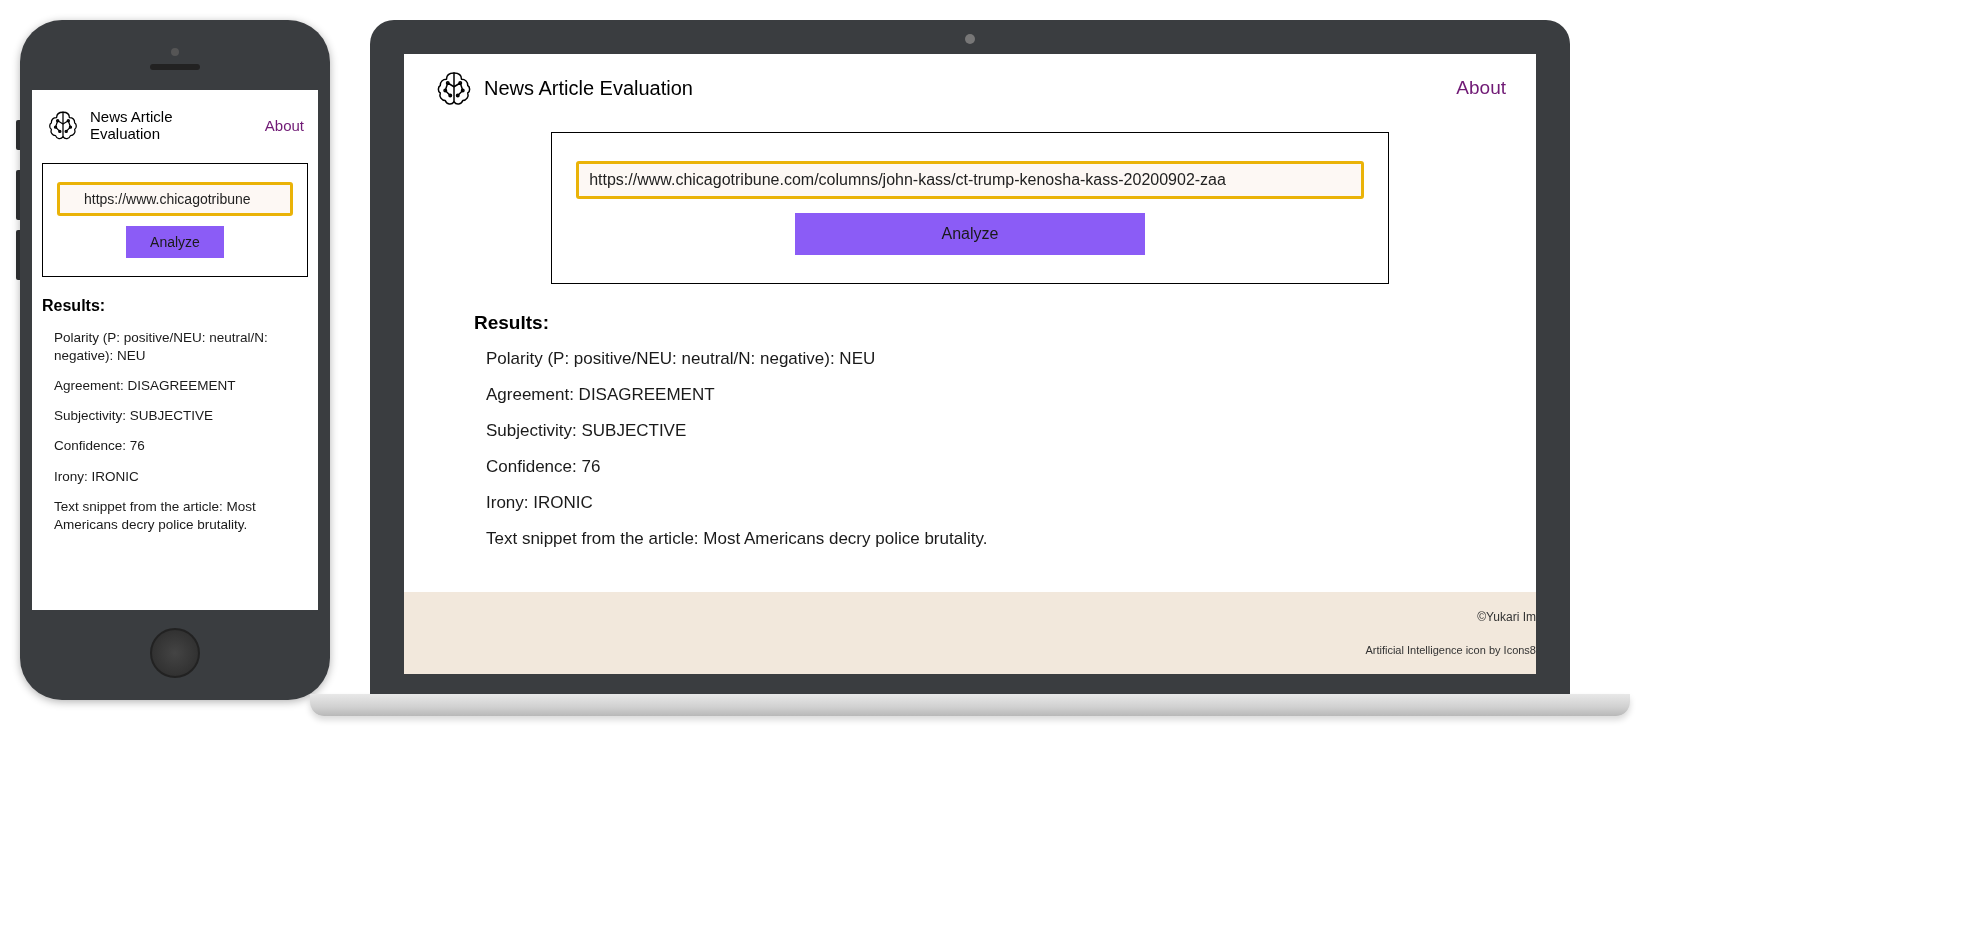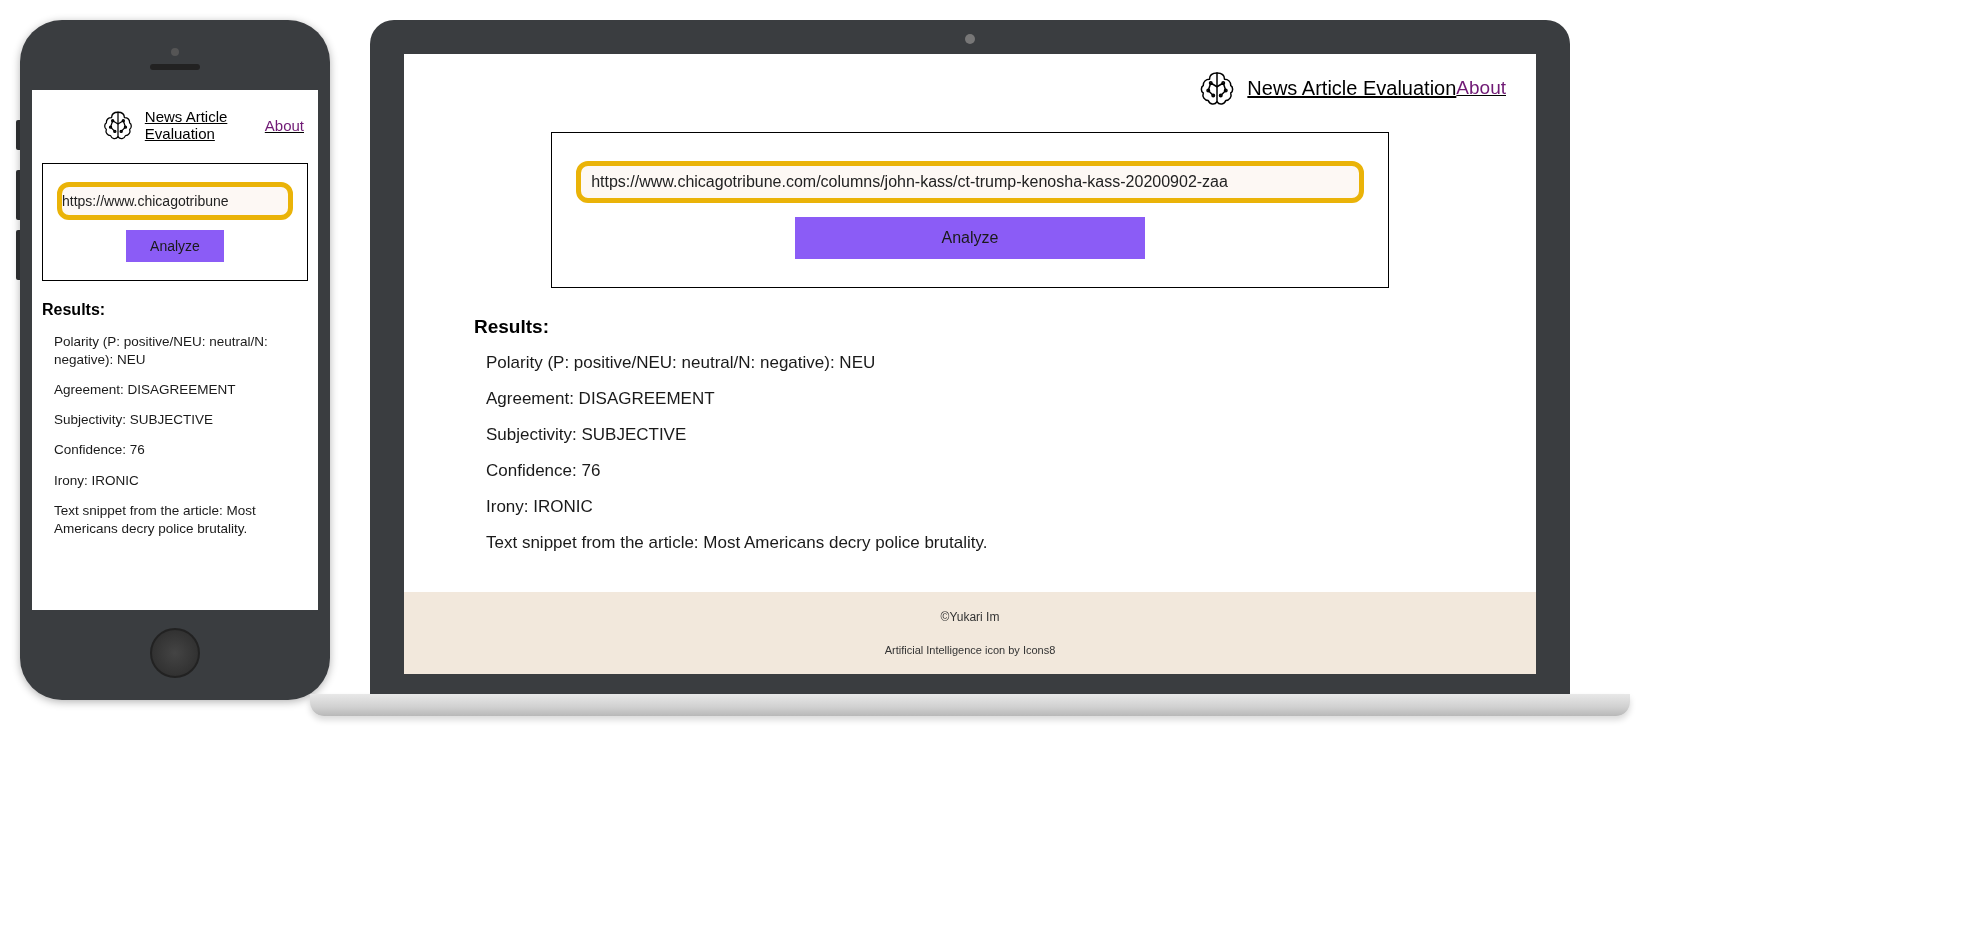"News Article Evaluation" .nav { justify-content: flex-end -> space-between; text-decoration: underline -> none }
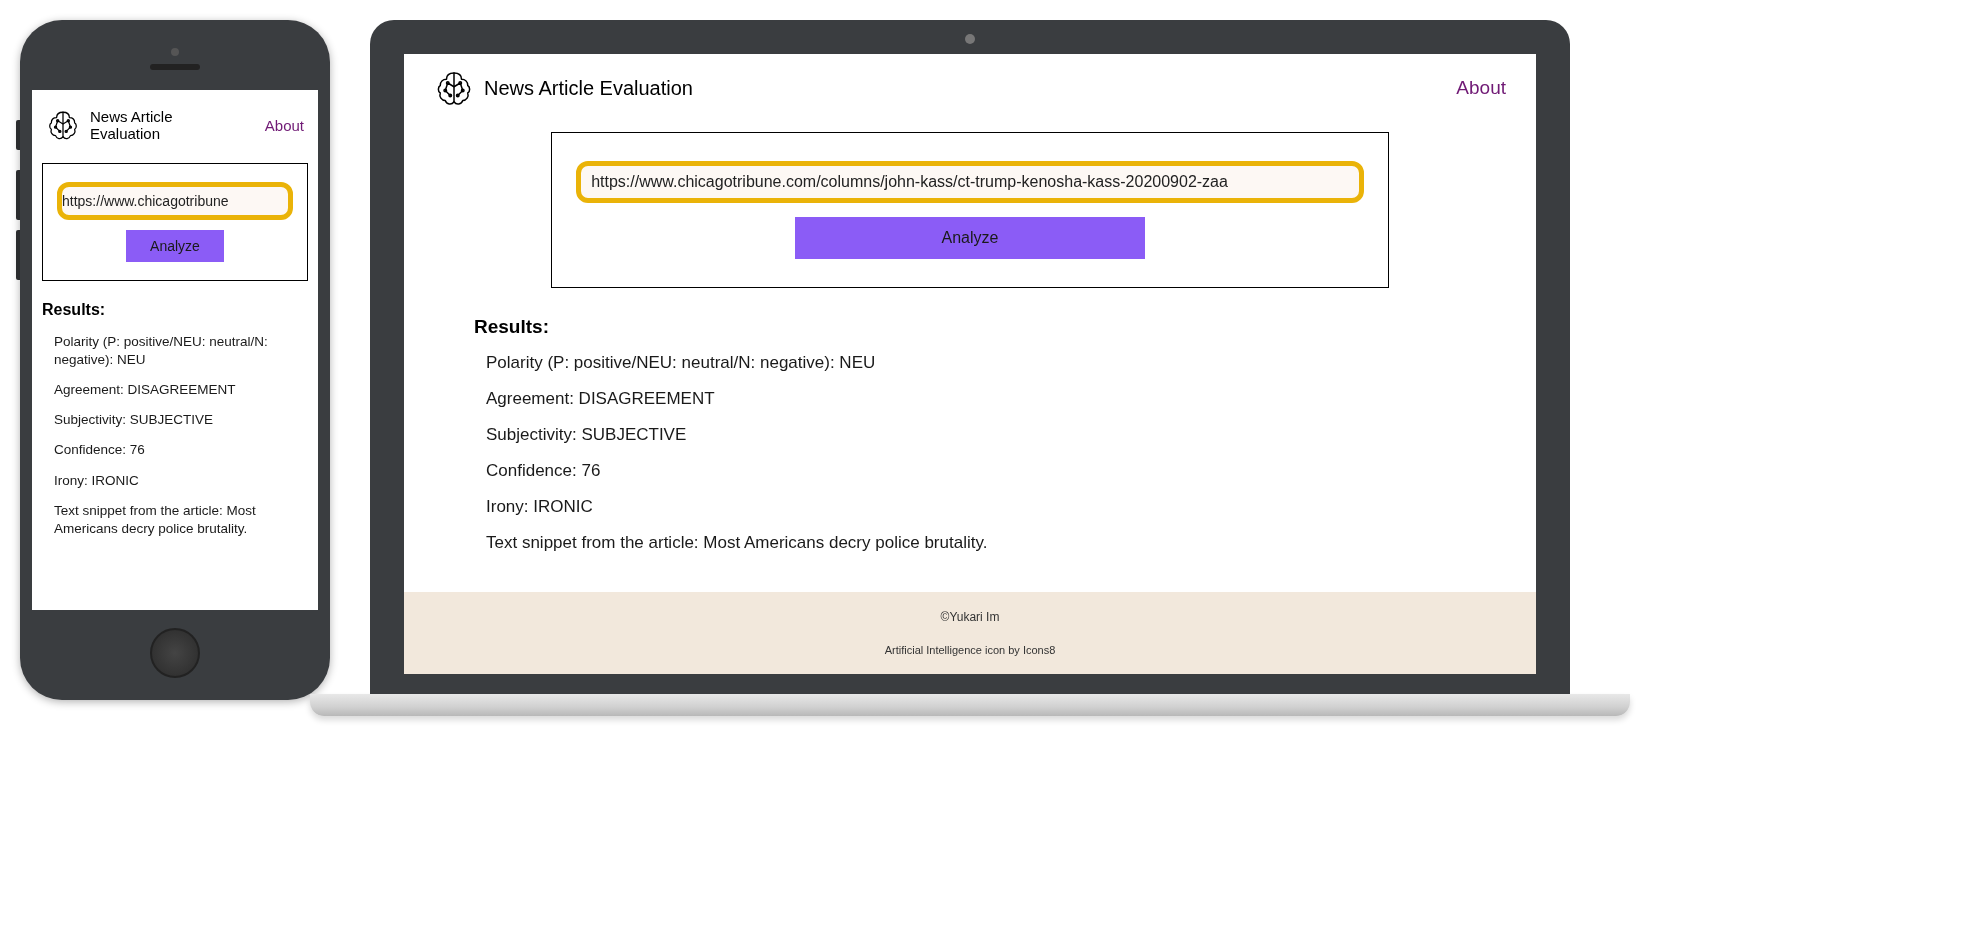"https://www.chicagotribune.com/columns/j" .url-input { border: 5px solid #eab308 -> 3px solid #eab308; border-radius: 12px -> 3px }
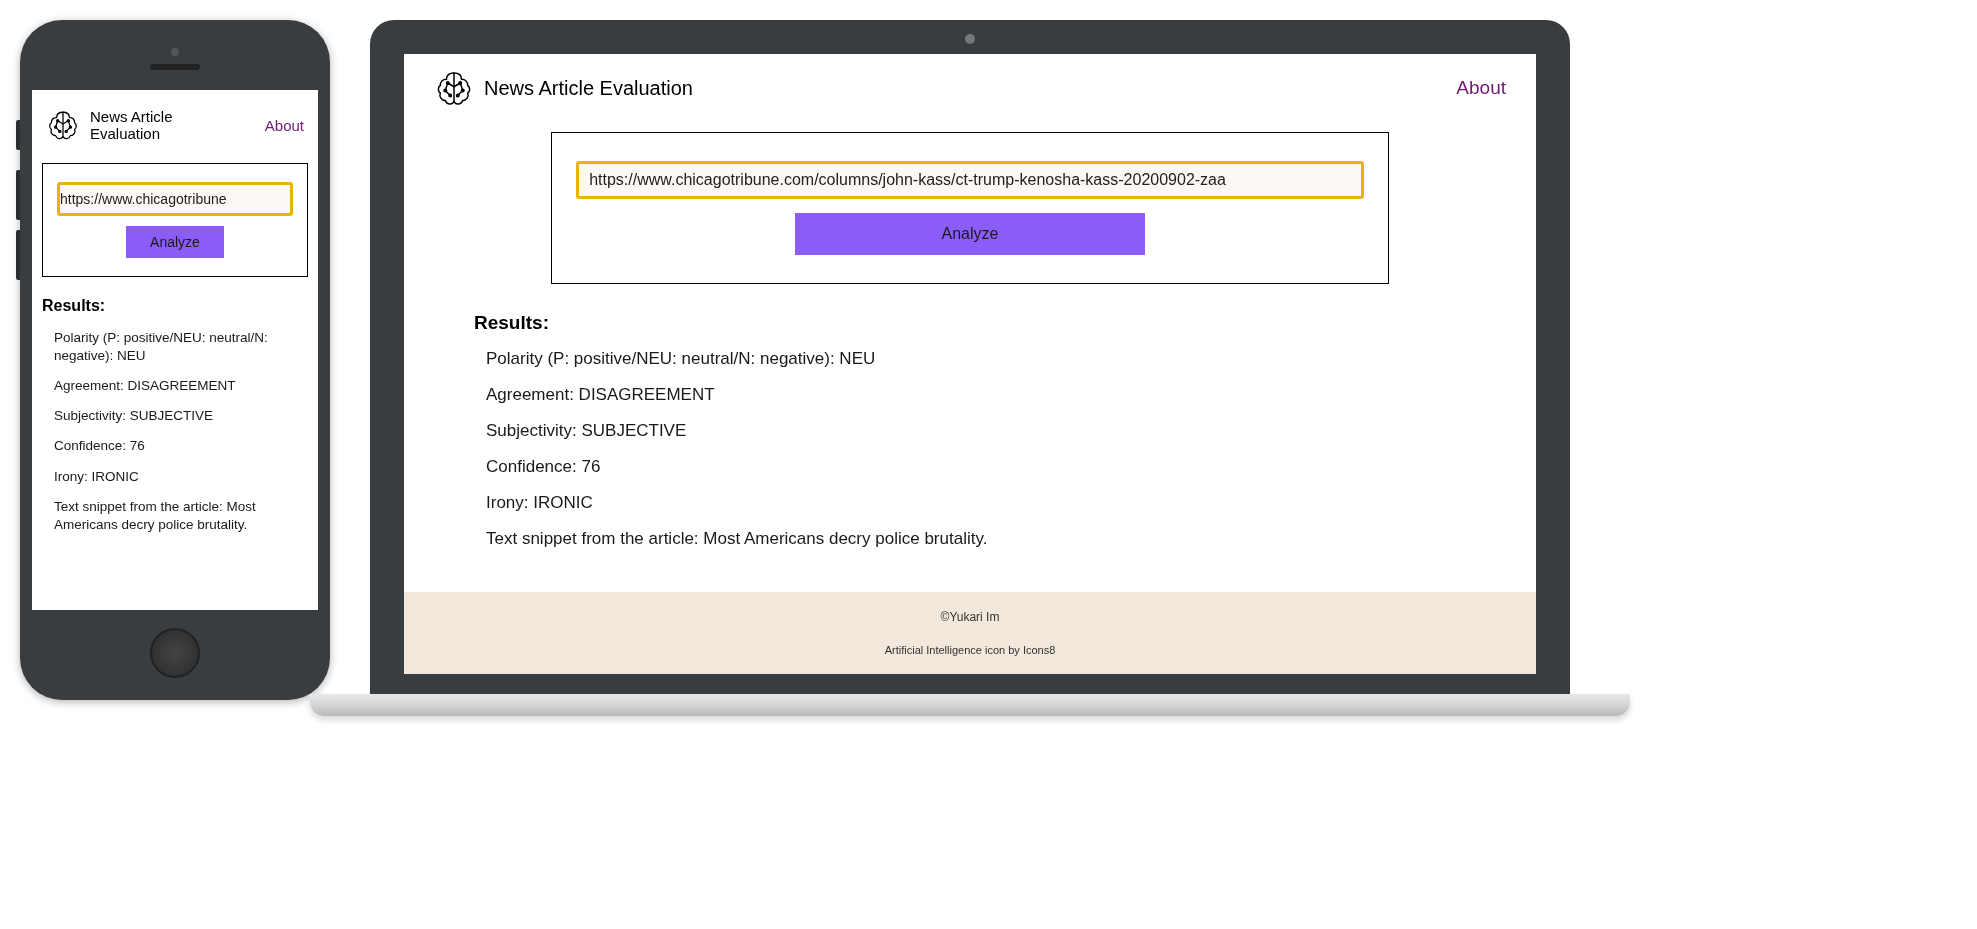"https://www.chicagotribune" .phone-screen .url-input { padding: 6px 0 -> 6px 24px }
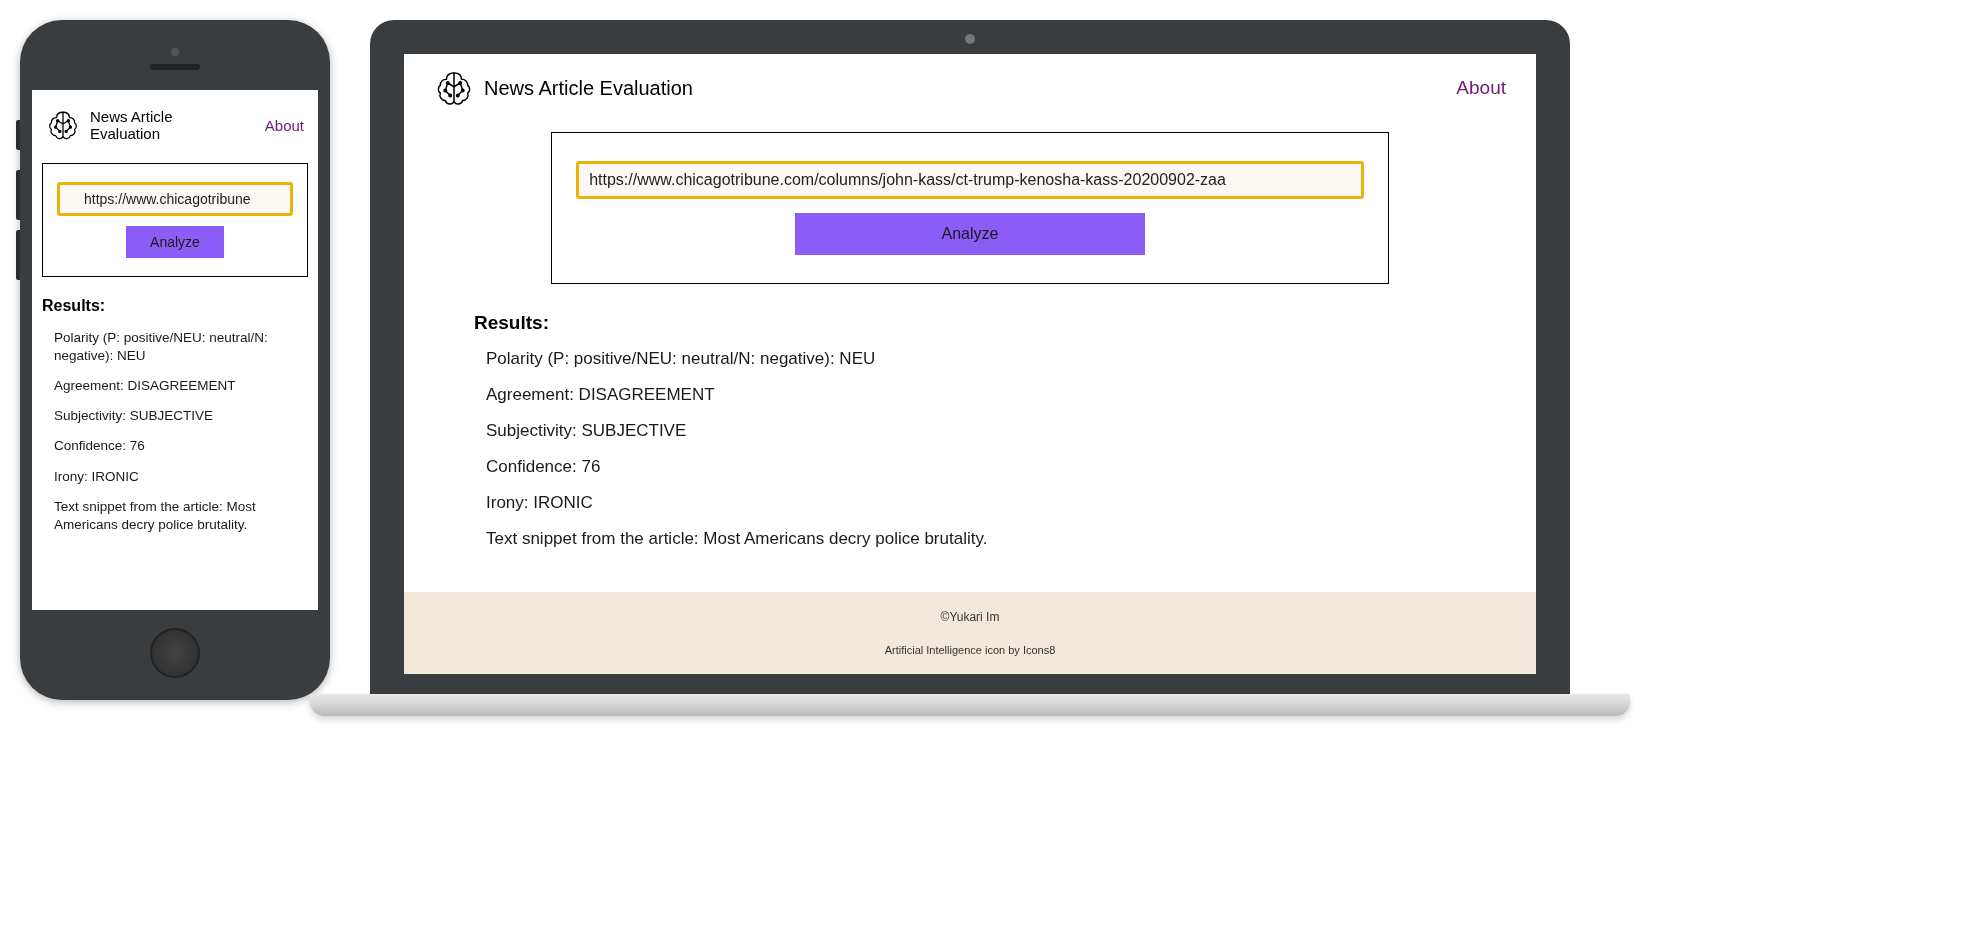"©Yukari Im" .footer { text-align: center -> right }
